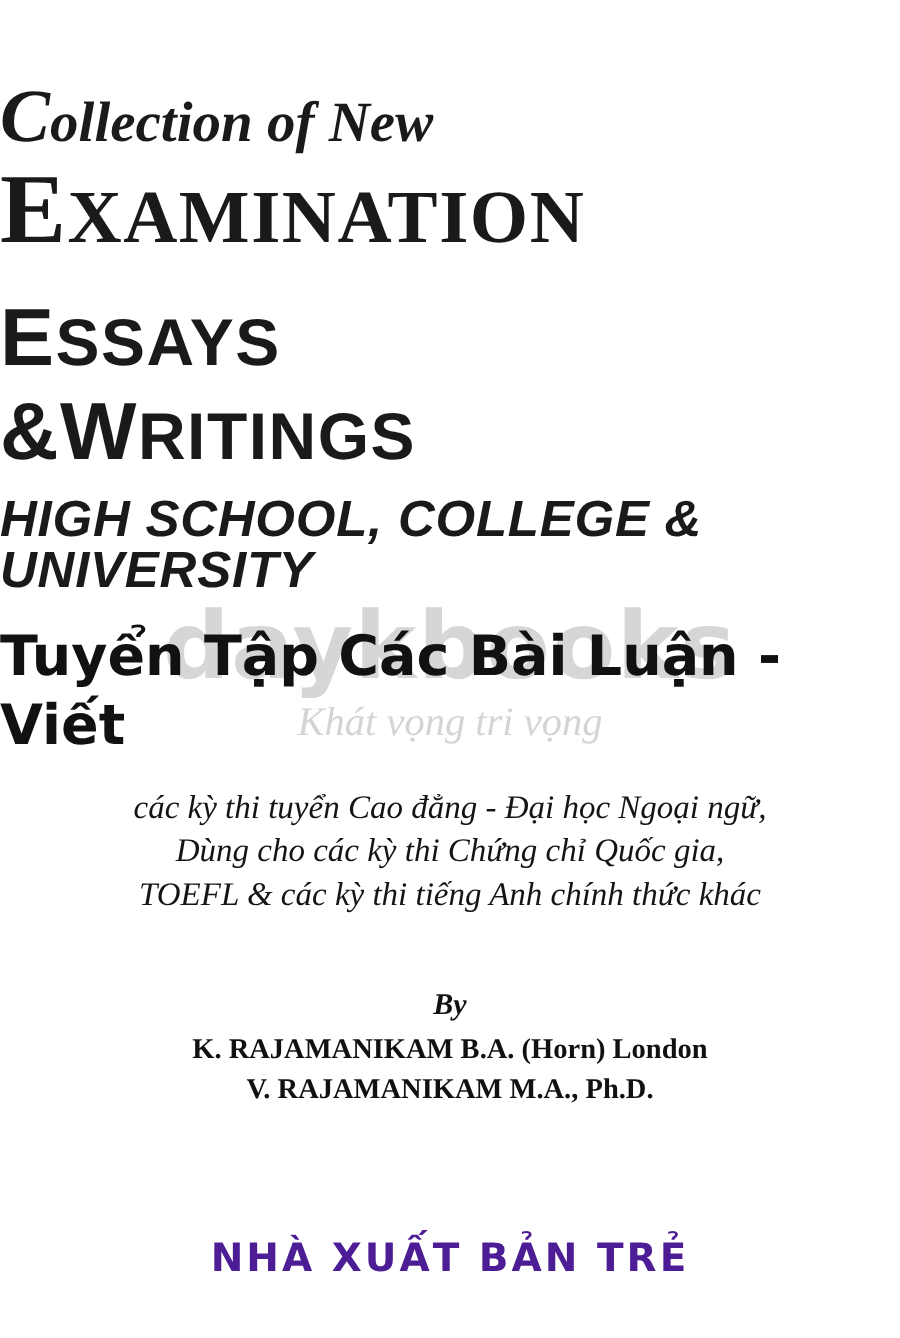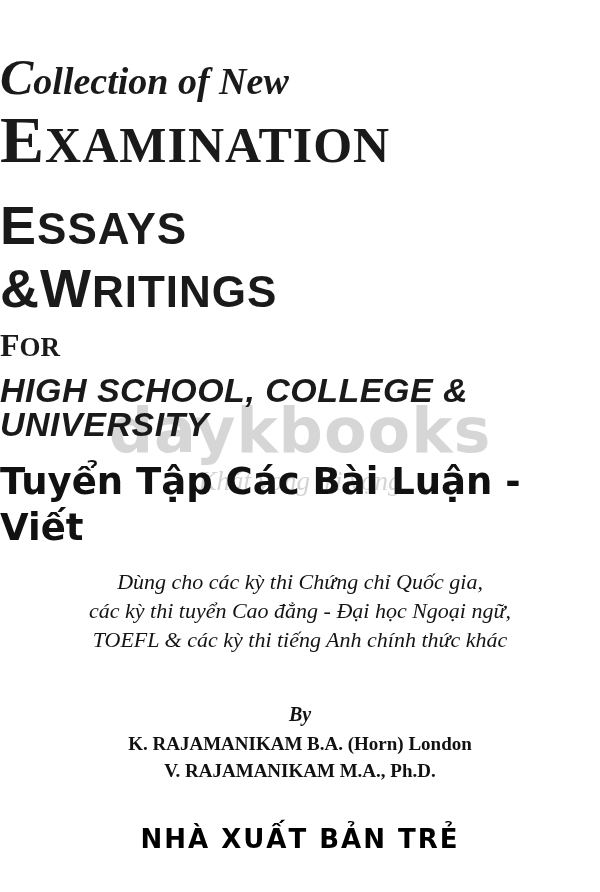"FOR" div.line-for { html: <div><span>F</span><span>OR</span></div> -> none }
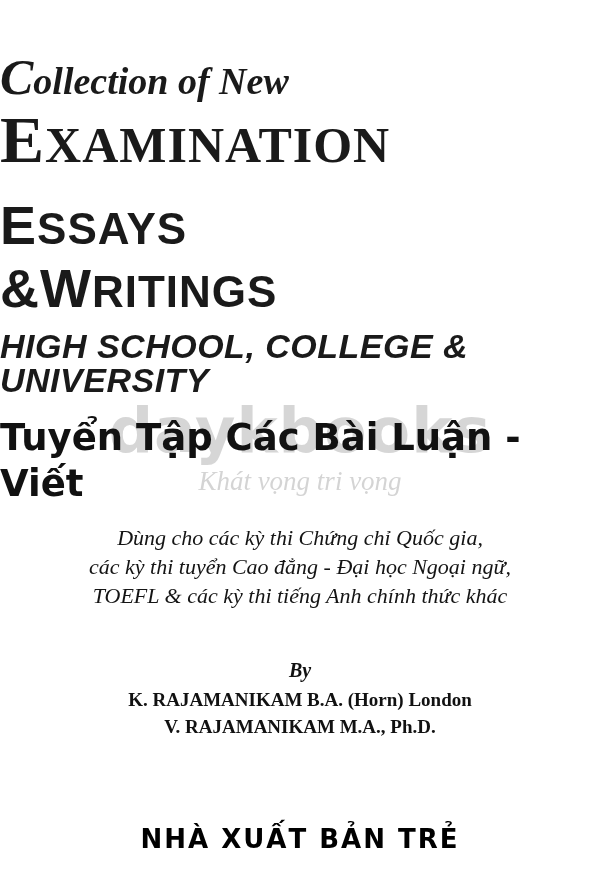"Dùng cho các kỳ thi" span.dl { order: before "các kỳ thi tuyển Cao" -> after "các kỳ thi tuyển Cao" }
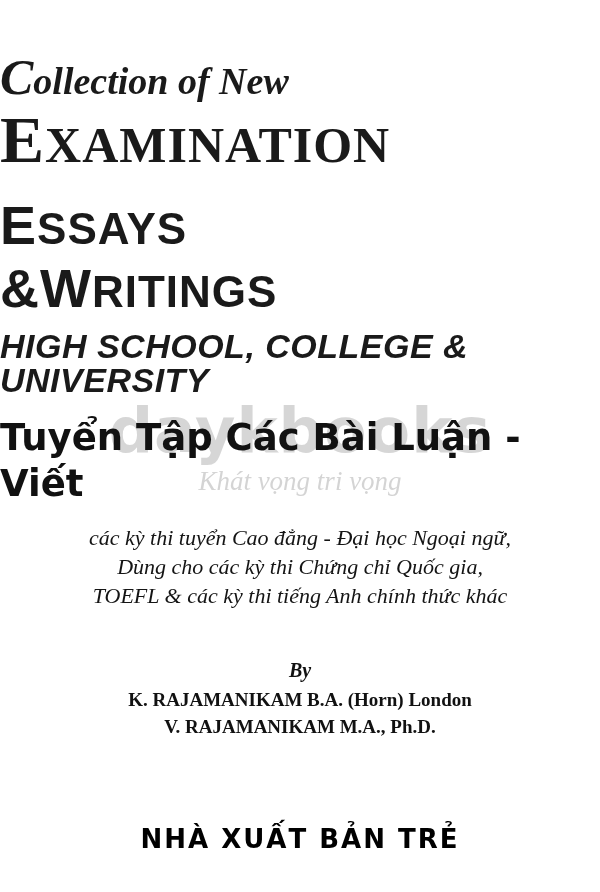"NHÀ XUẤT BẢN TRẺ" .publisher { color: #000000 -> #4c1d95 }
